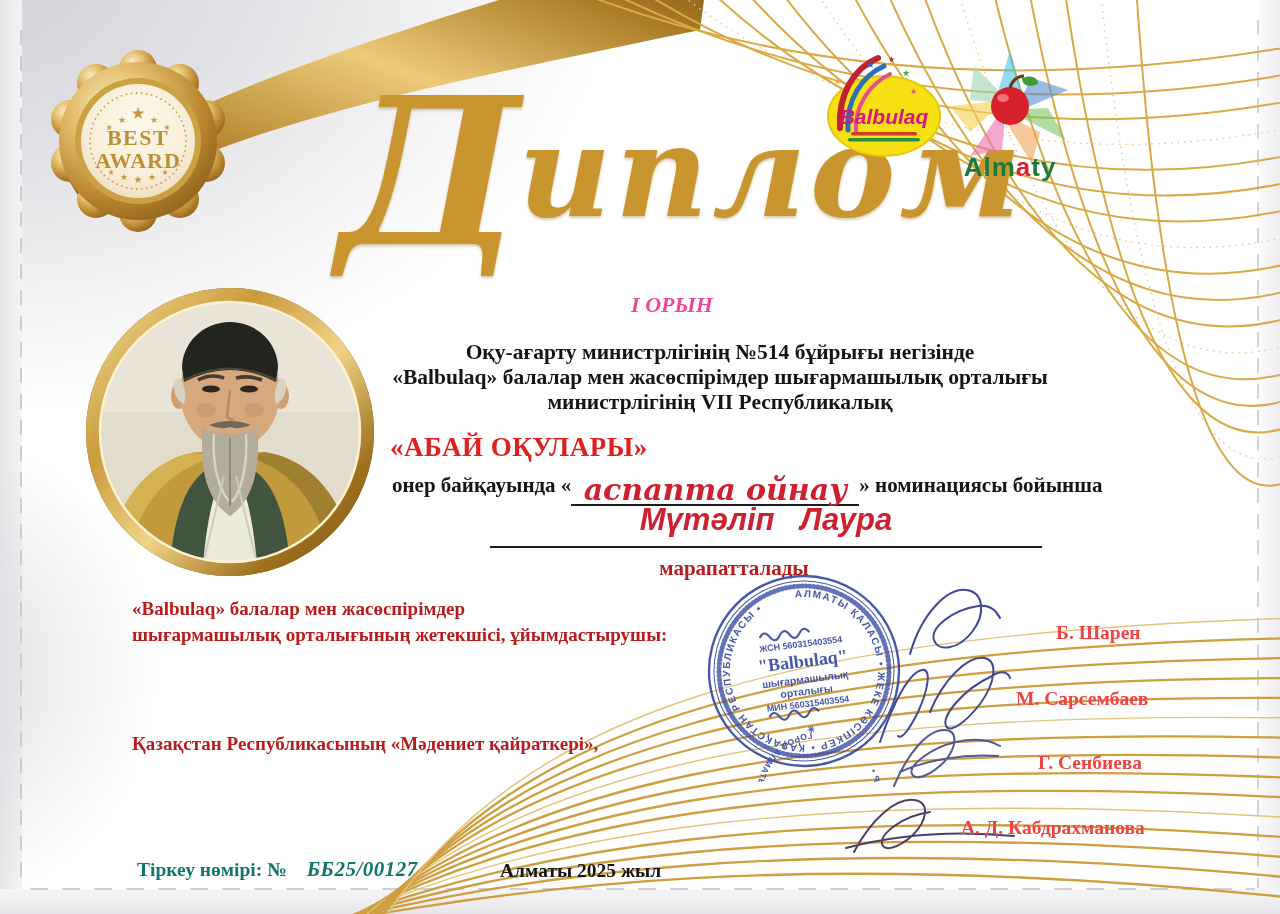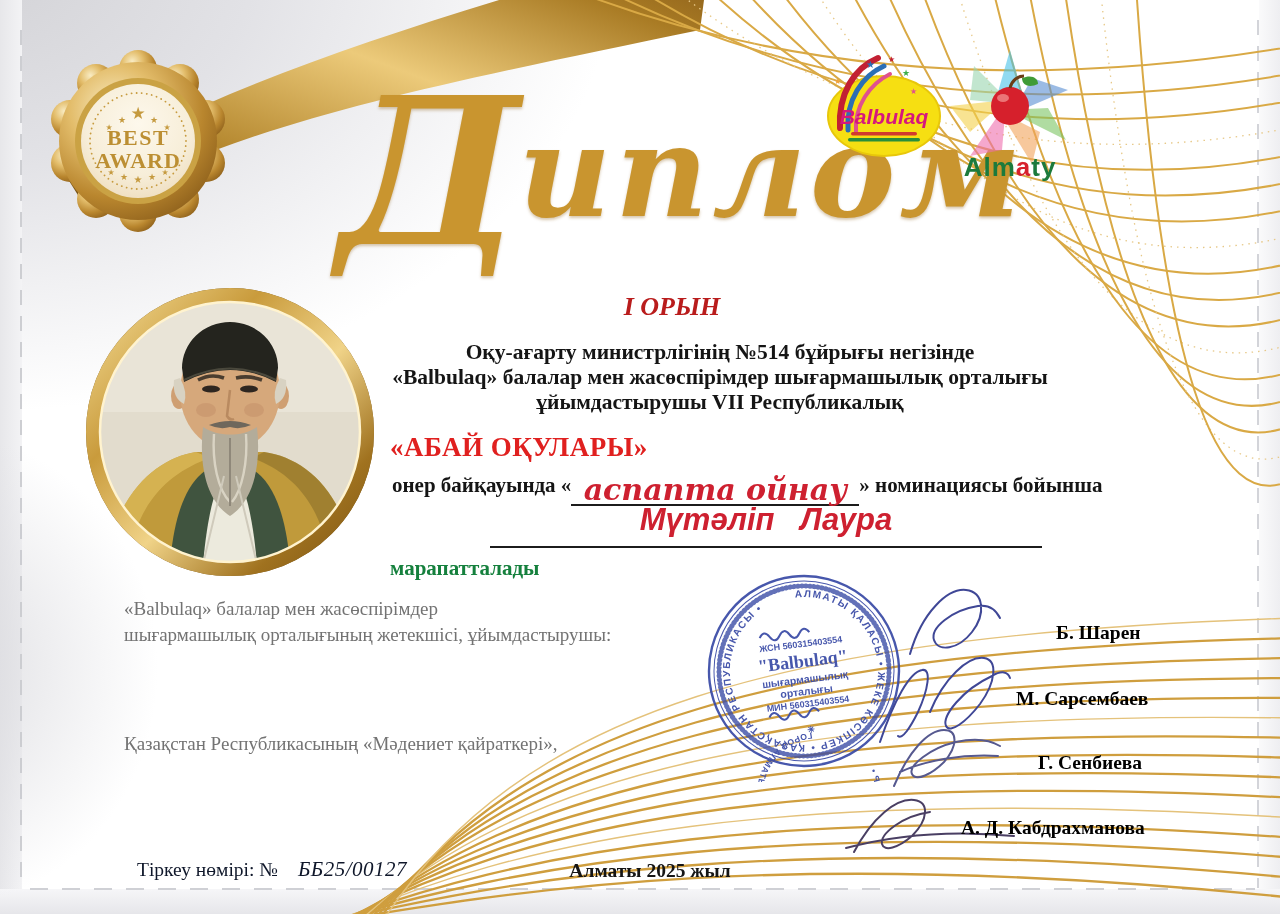"I ОРЫН" .place { color: #b91c1c -> #ec4899; font-size: 26px -> 22px }
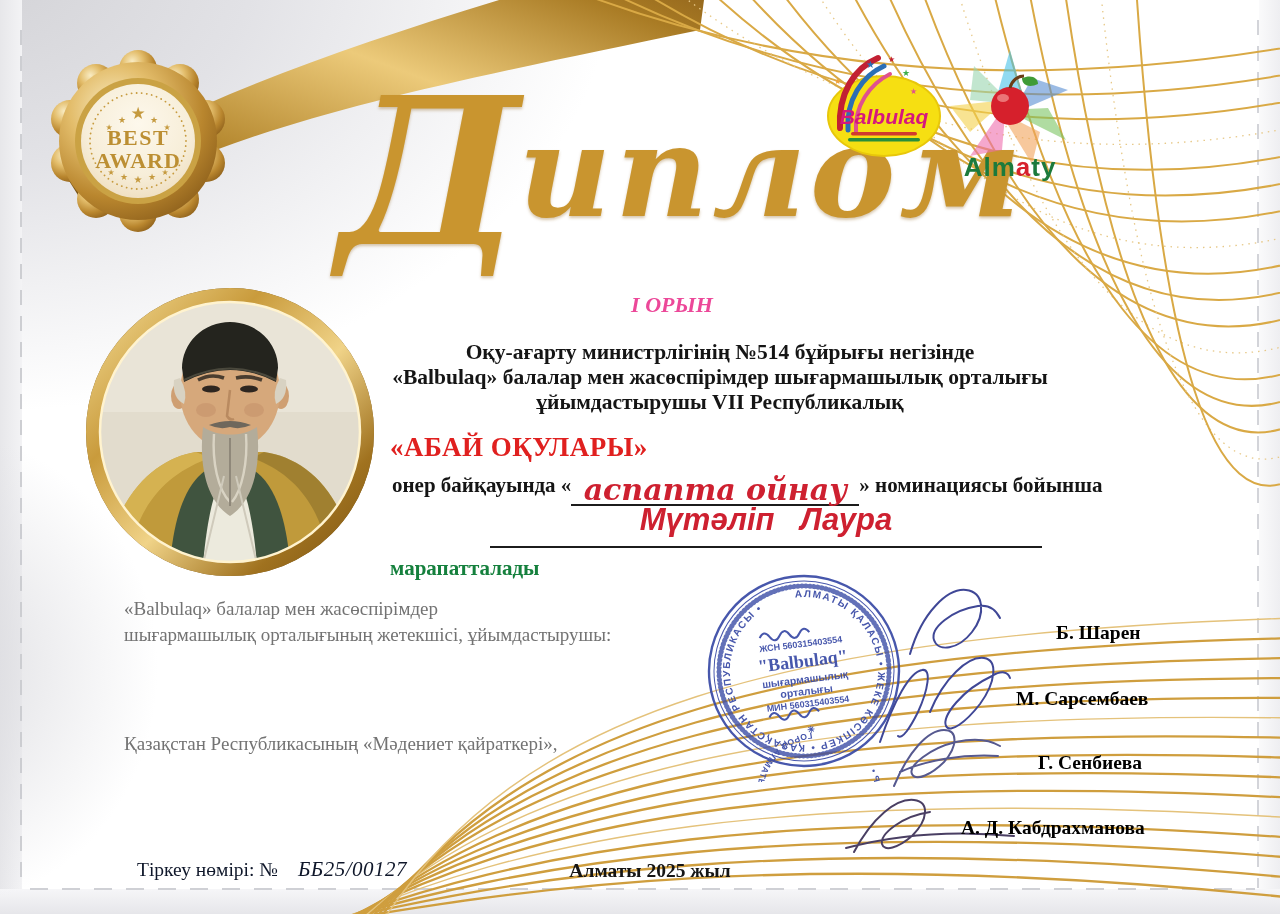"ұйымдастырушы VII Республикалық" div { text: ұйымдастырушы -> министрлігінің }
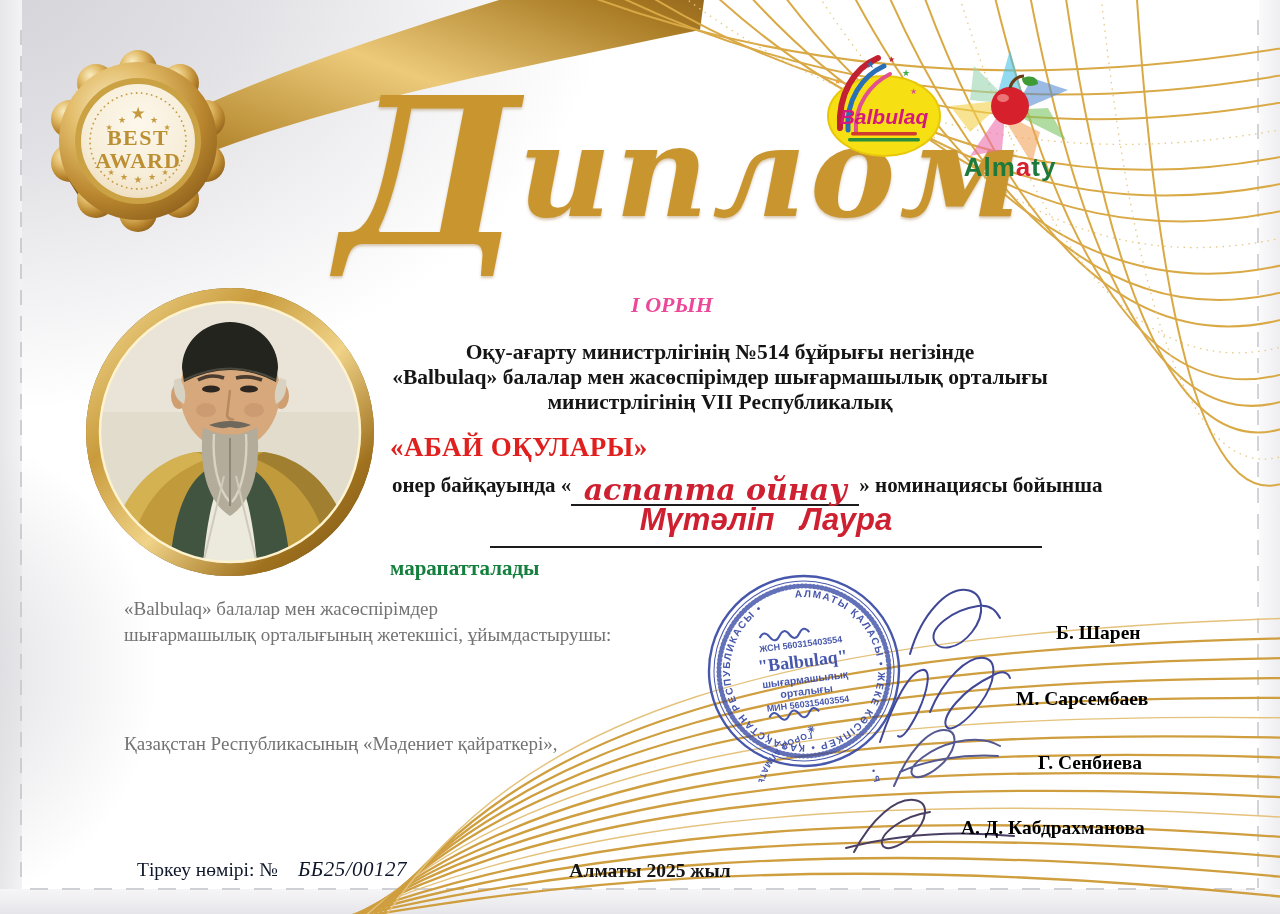"марапатталады" .verb { color: #15803d -> #b91c1c; left: 390px -> 404px; text-align: none -> center }
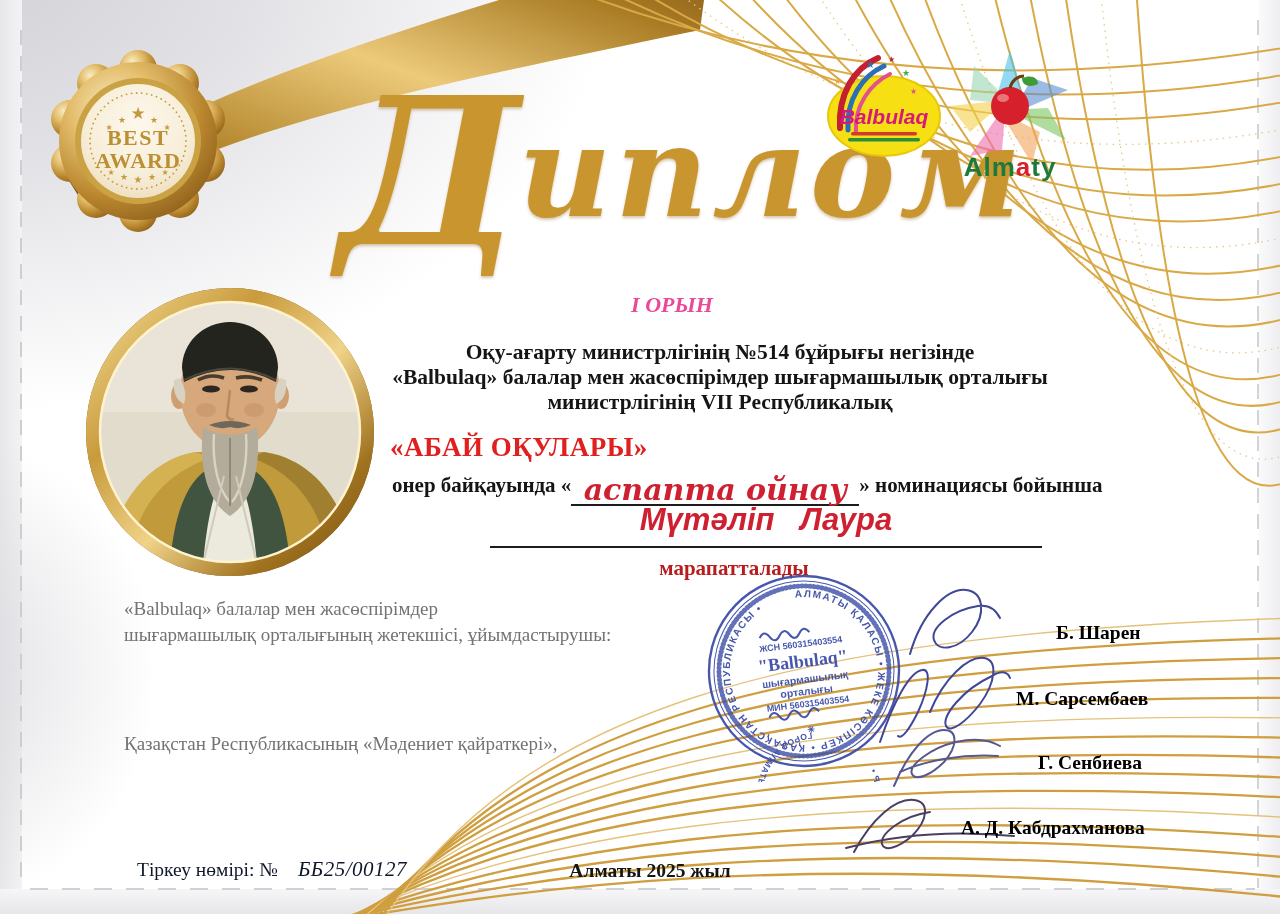"«Balbulaq» балалар мен жасөспірімдер" .role { color: #737373 -> #b91c1c; font-weight: normal -> bold; left: 124px -> 132px }
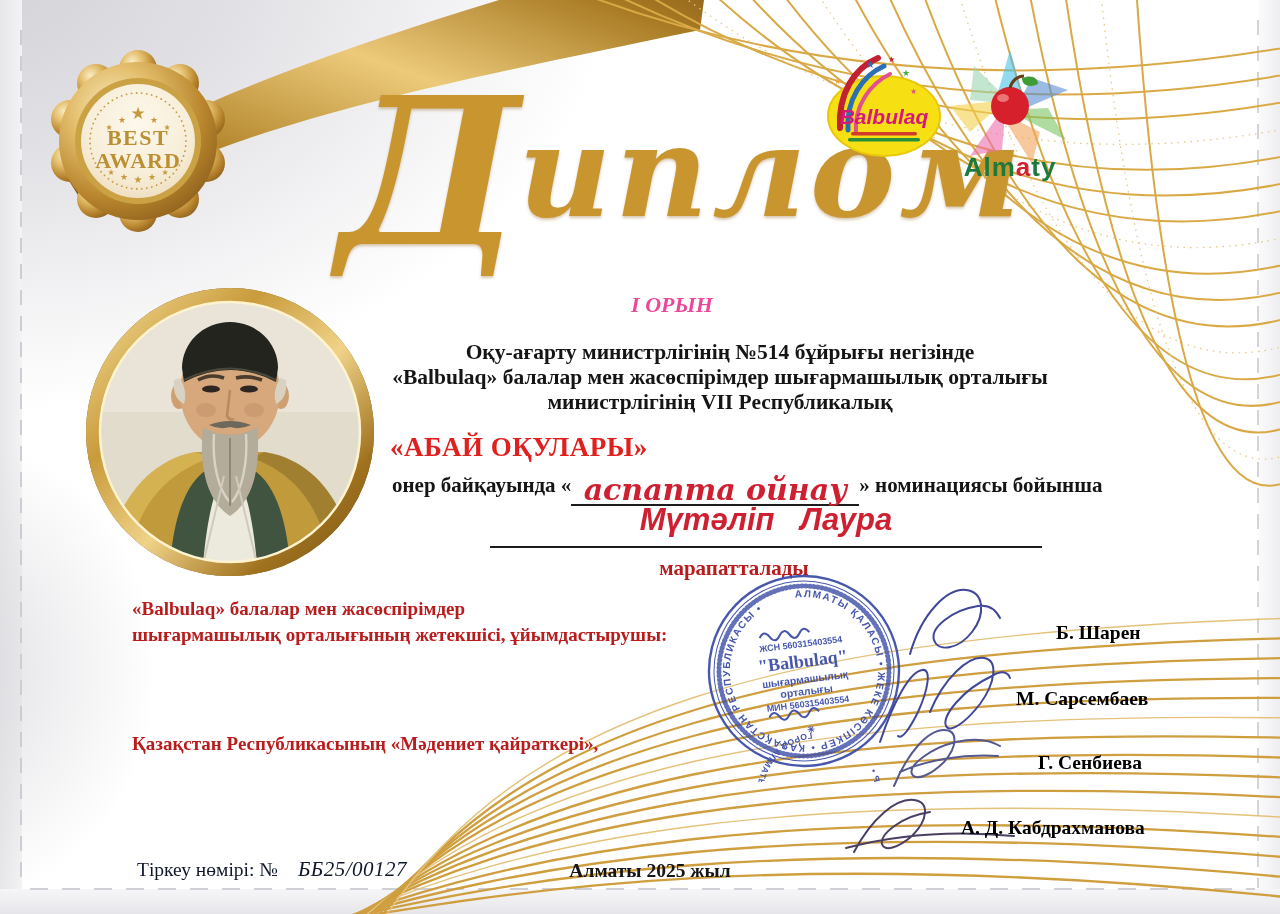"Б. Шарен" .signame { color: #000000 -> #ef4444 }
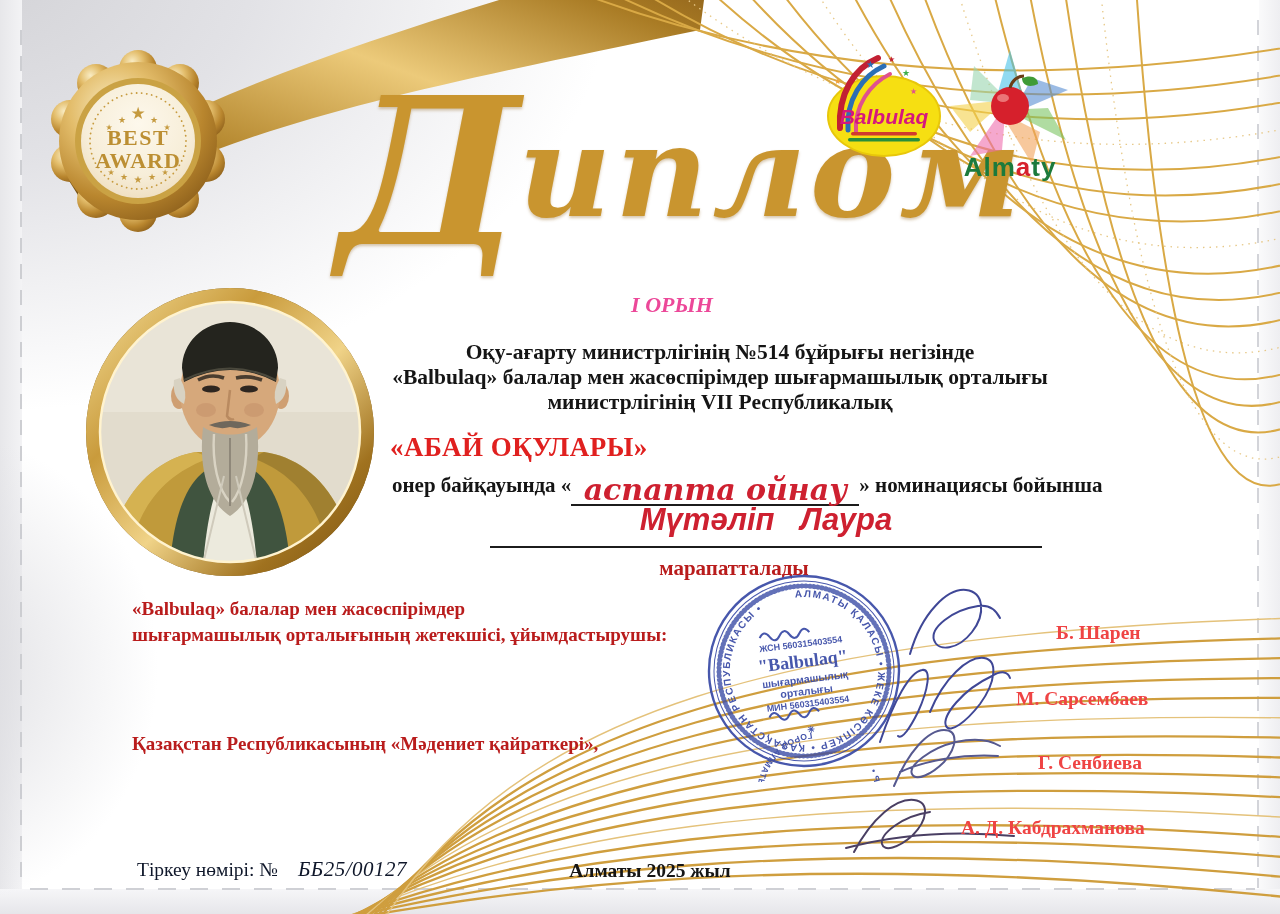"Тіркеу нөмірі: № ББ25/00127" .regrow { color: #0f172a -> #0f766e; font-weight: normal -> bold }
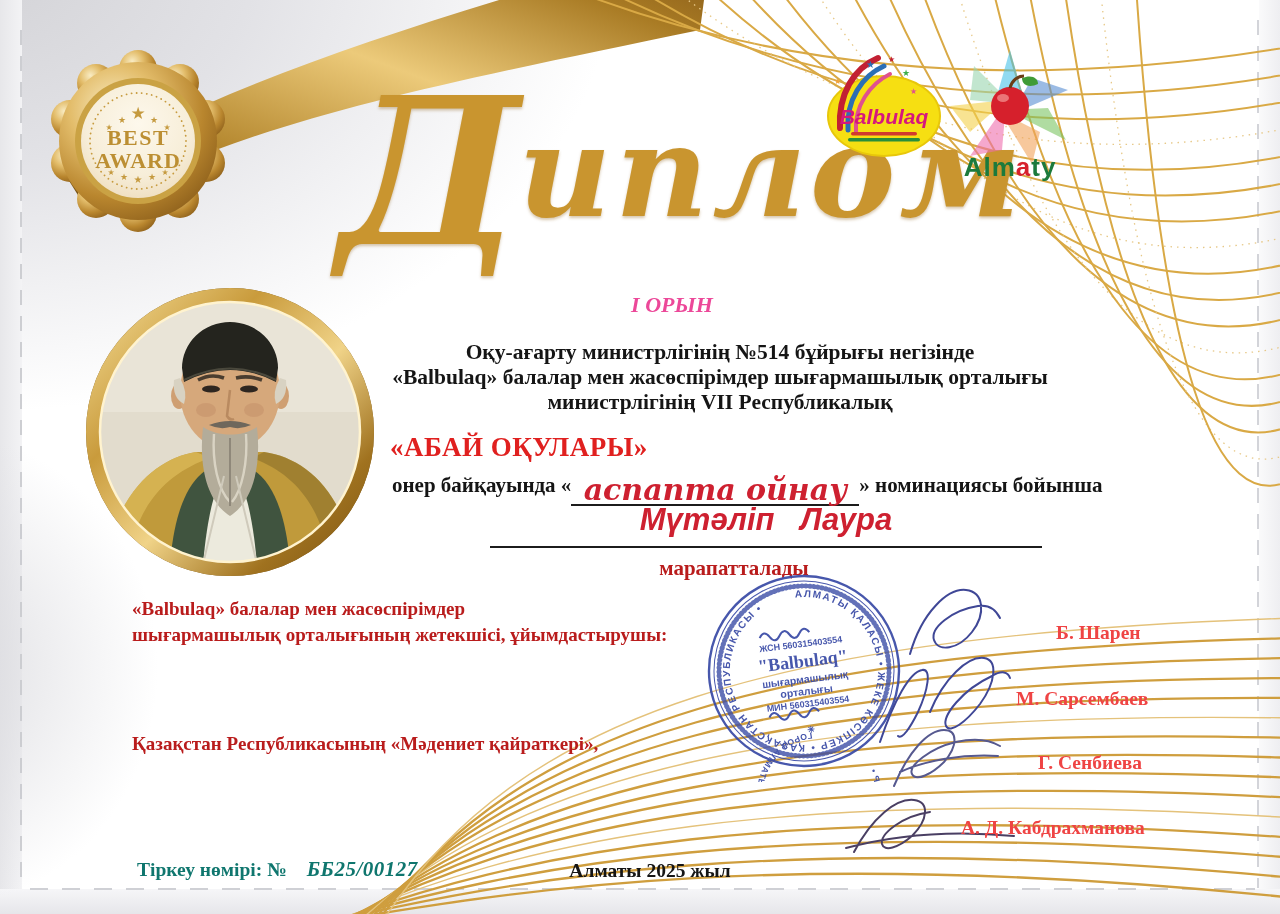"Алматы 2025 жыл" .cityyear { text-align: center -> none }
